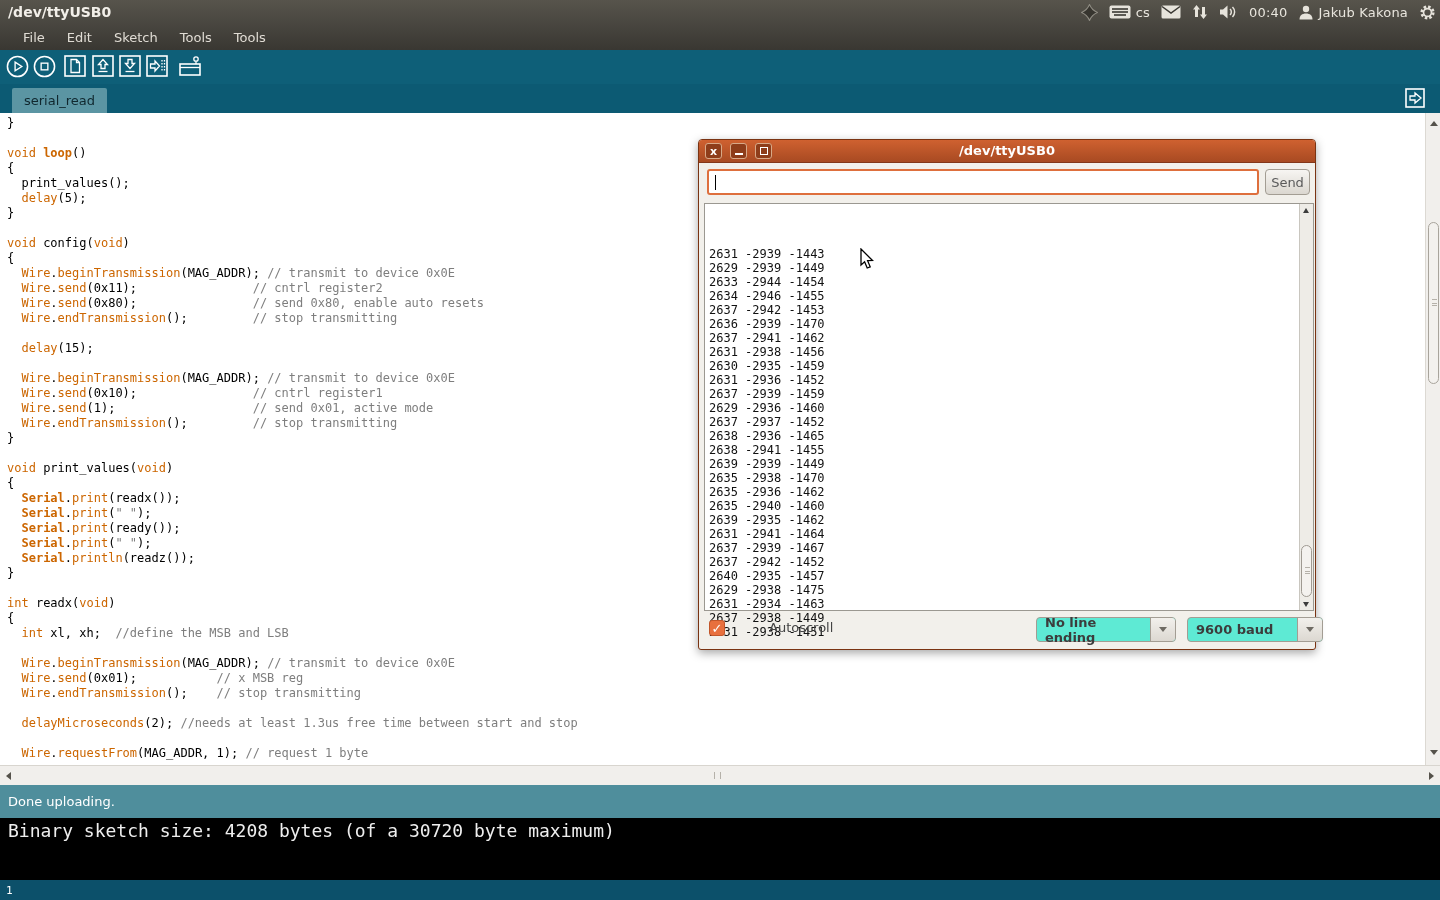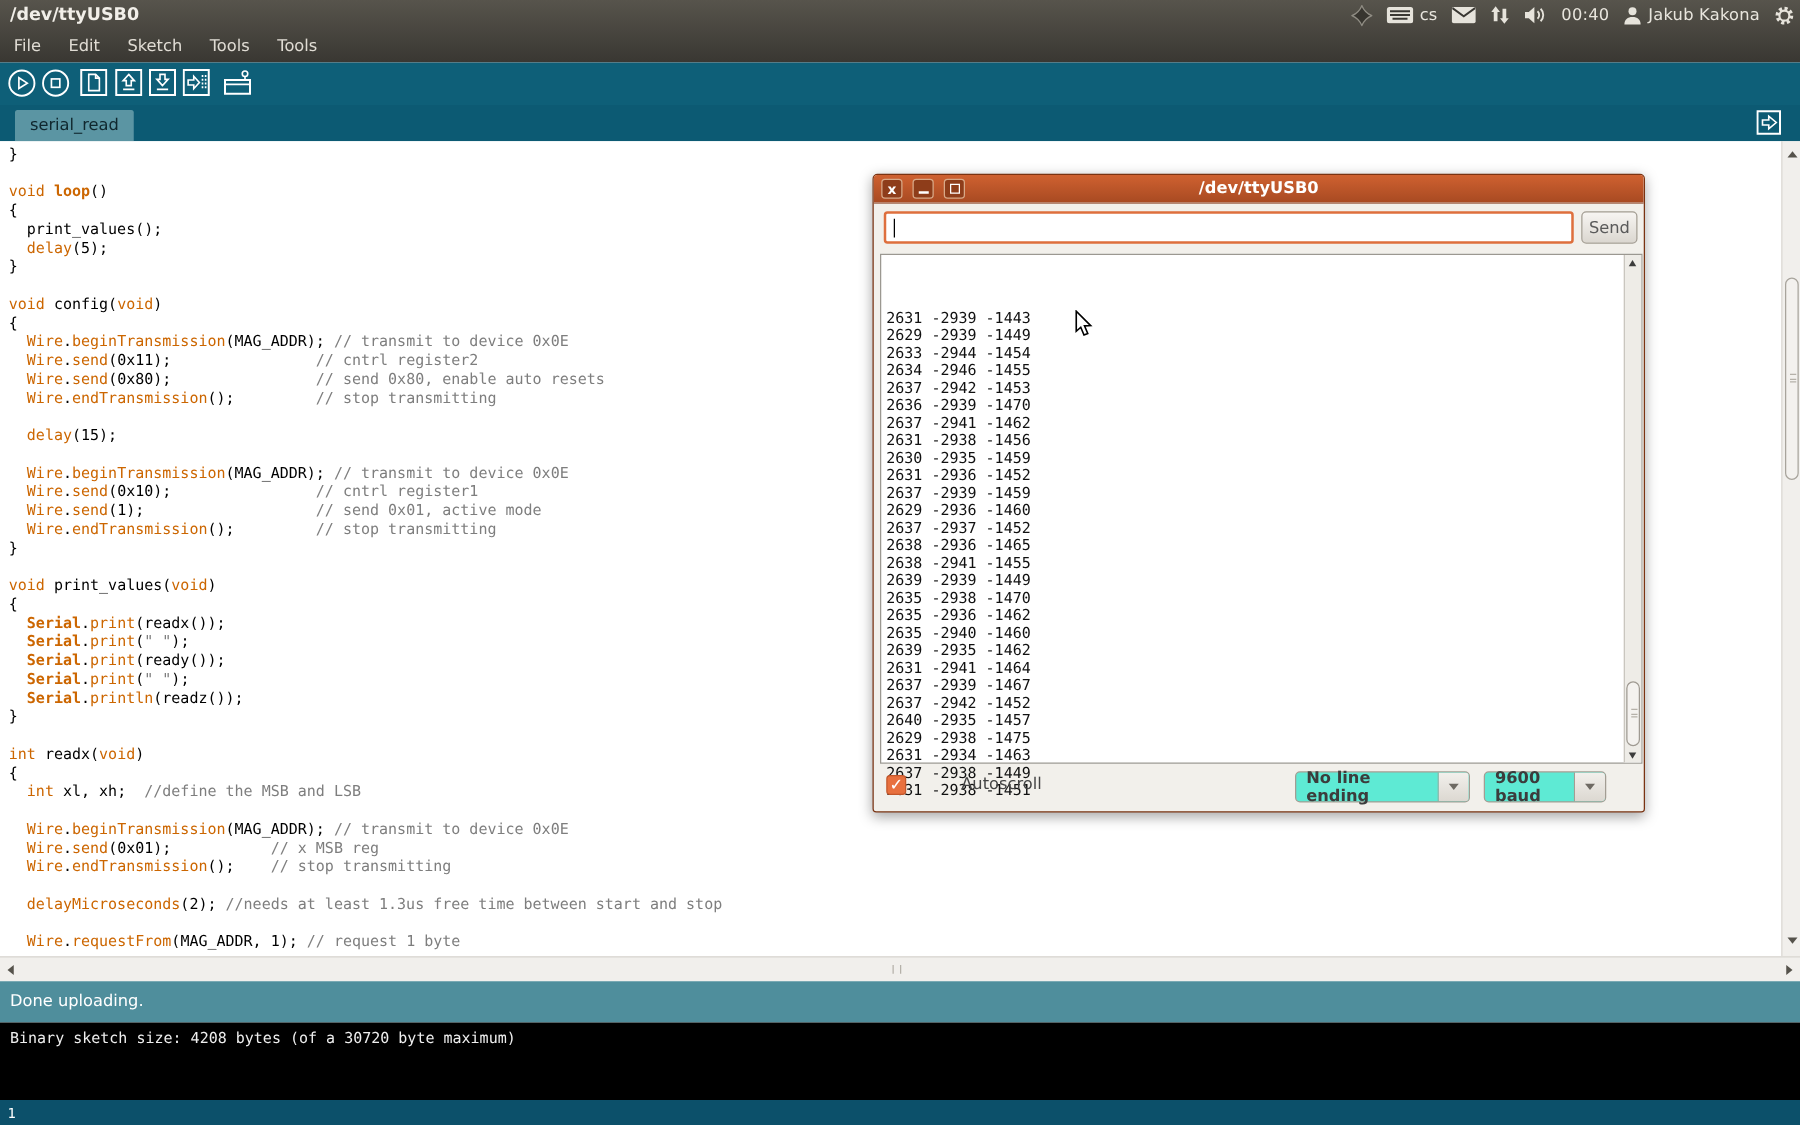"File" .menubar { padding-left: 0 -> 12px }
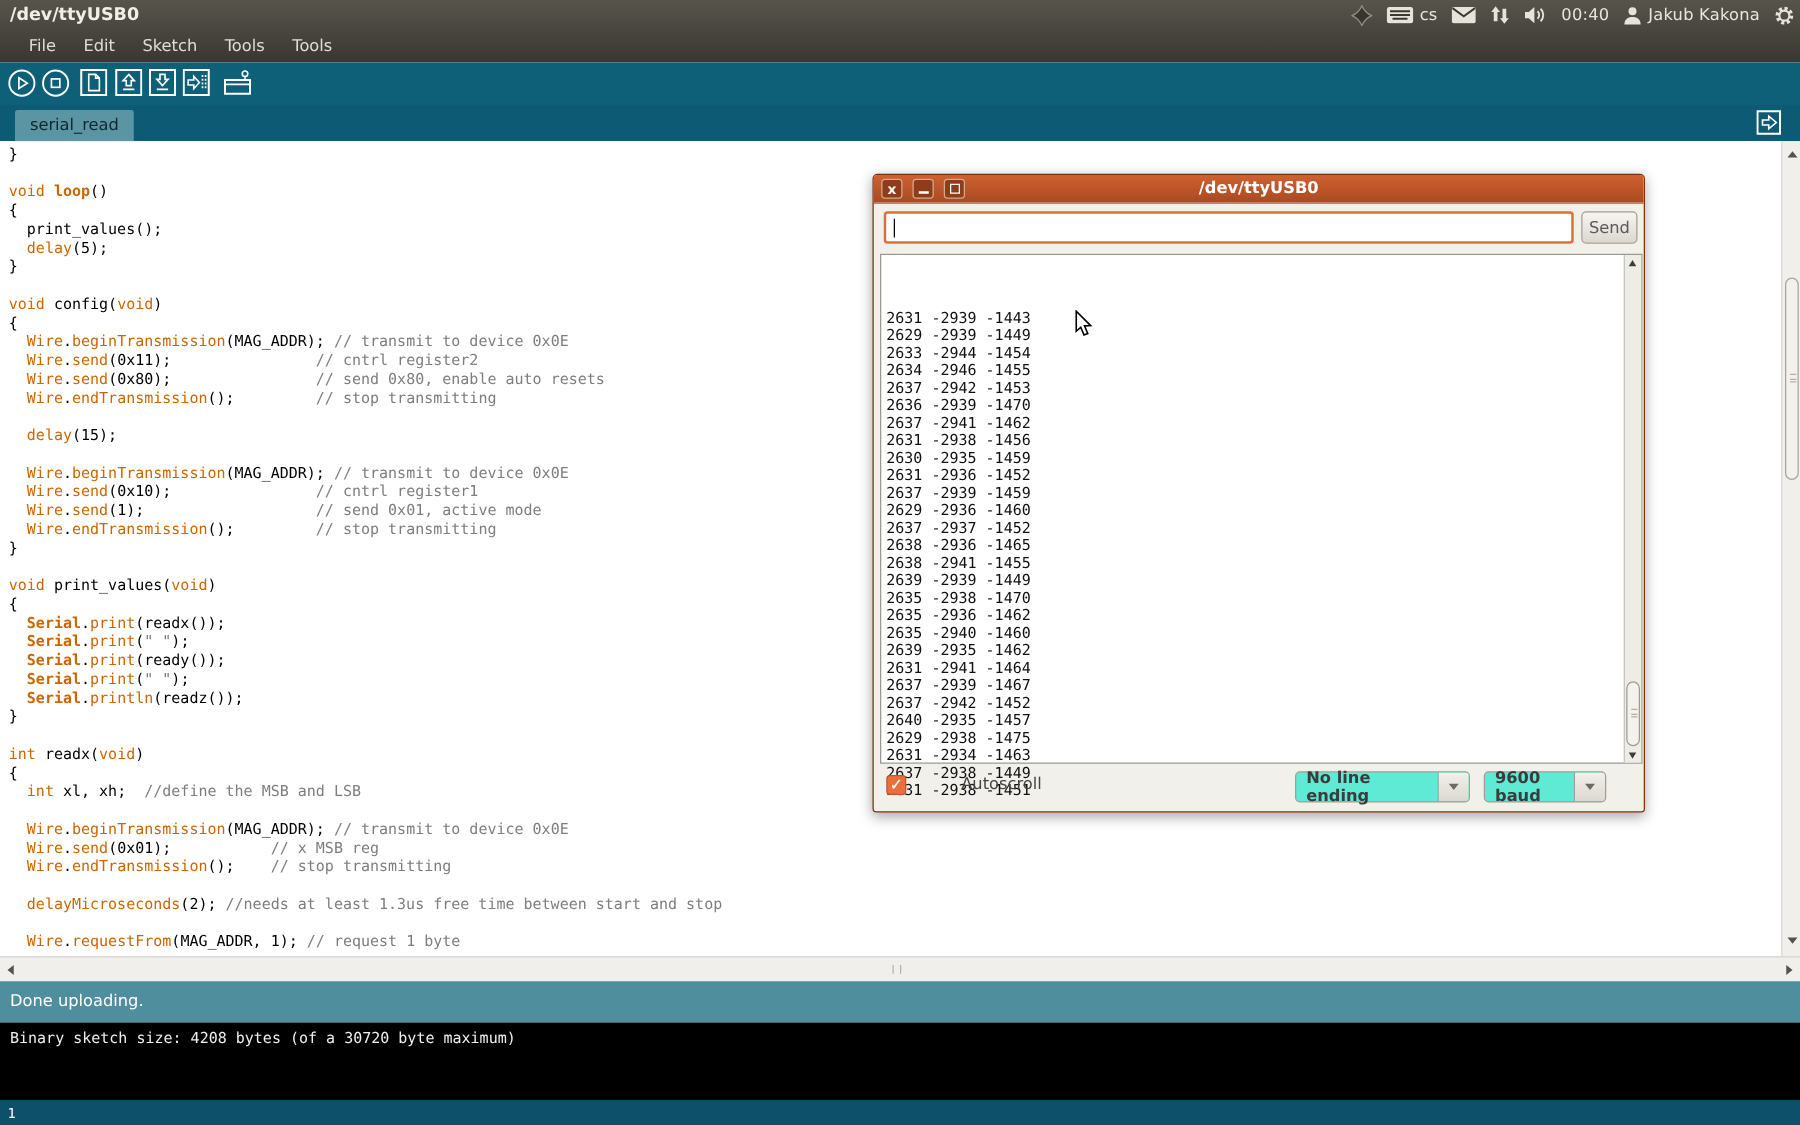"9600 baud" .dd-2 { width: 98px -> 136px }
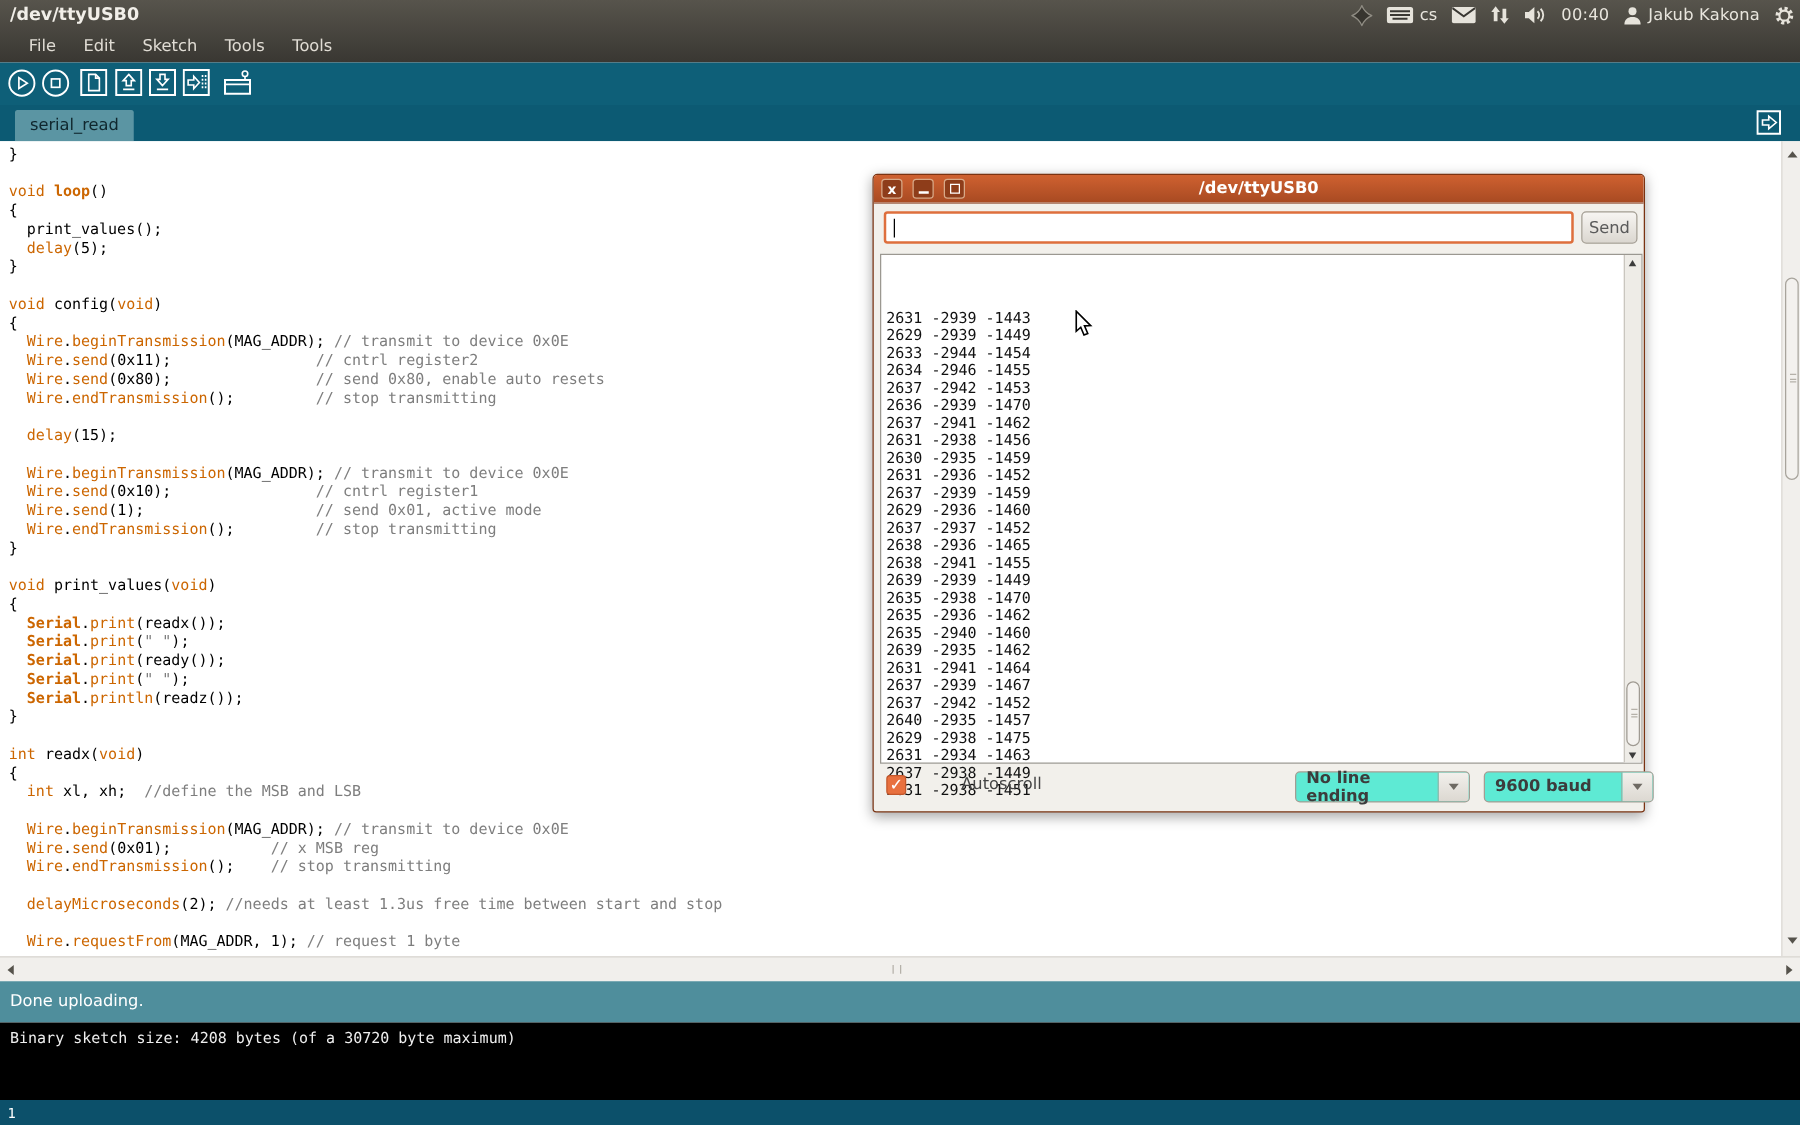"Binary sketch size: 4208 bytes" .console { font-size: 12px -> 18px }
